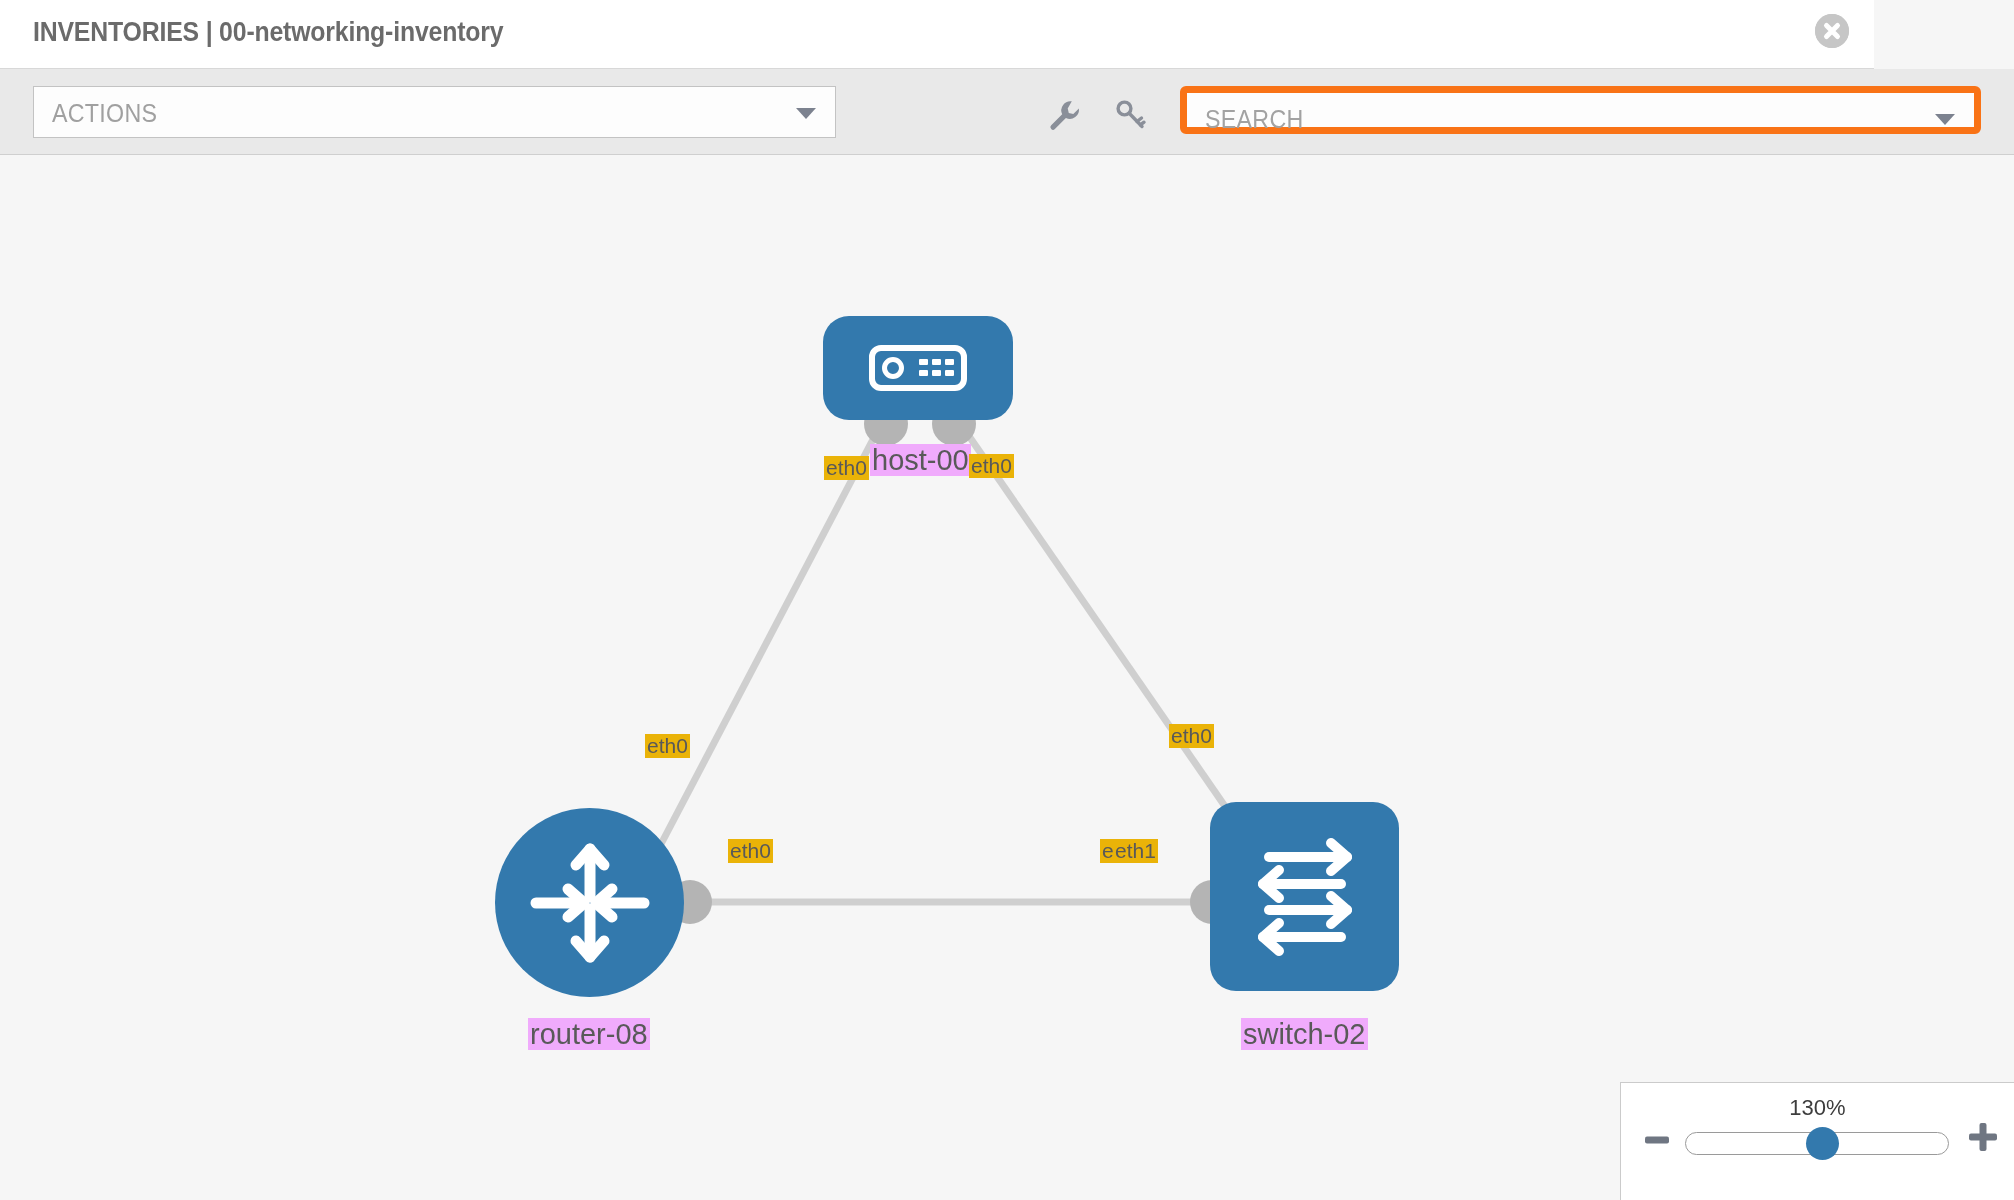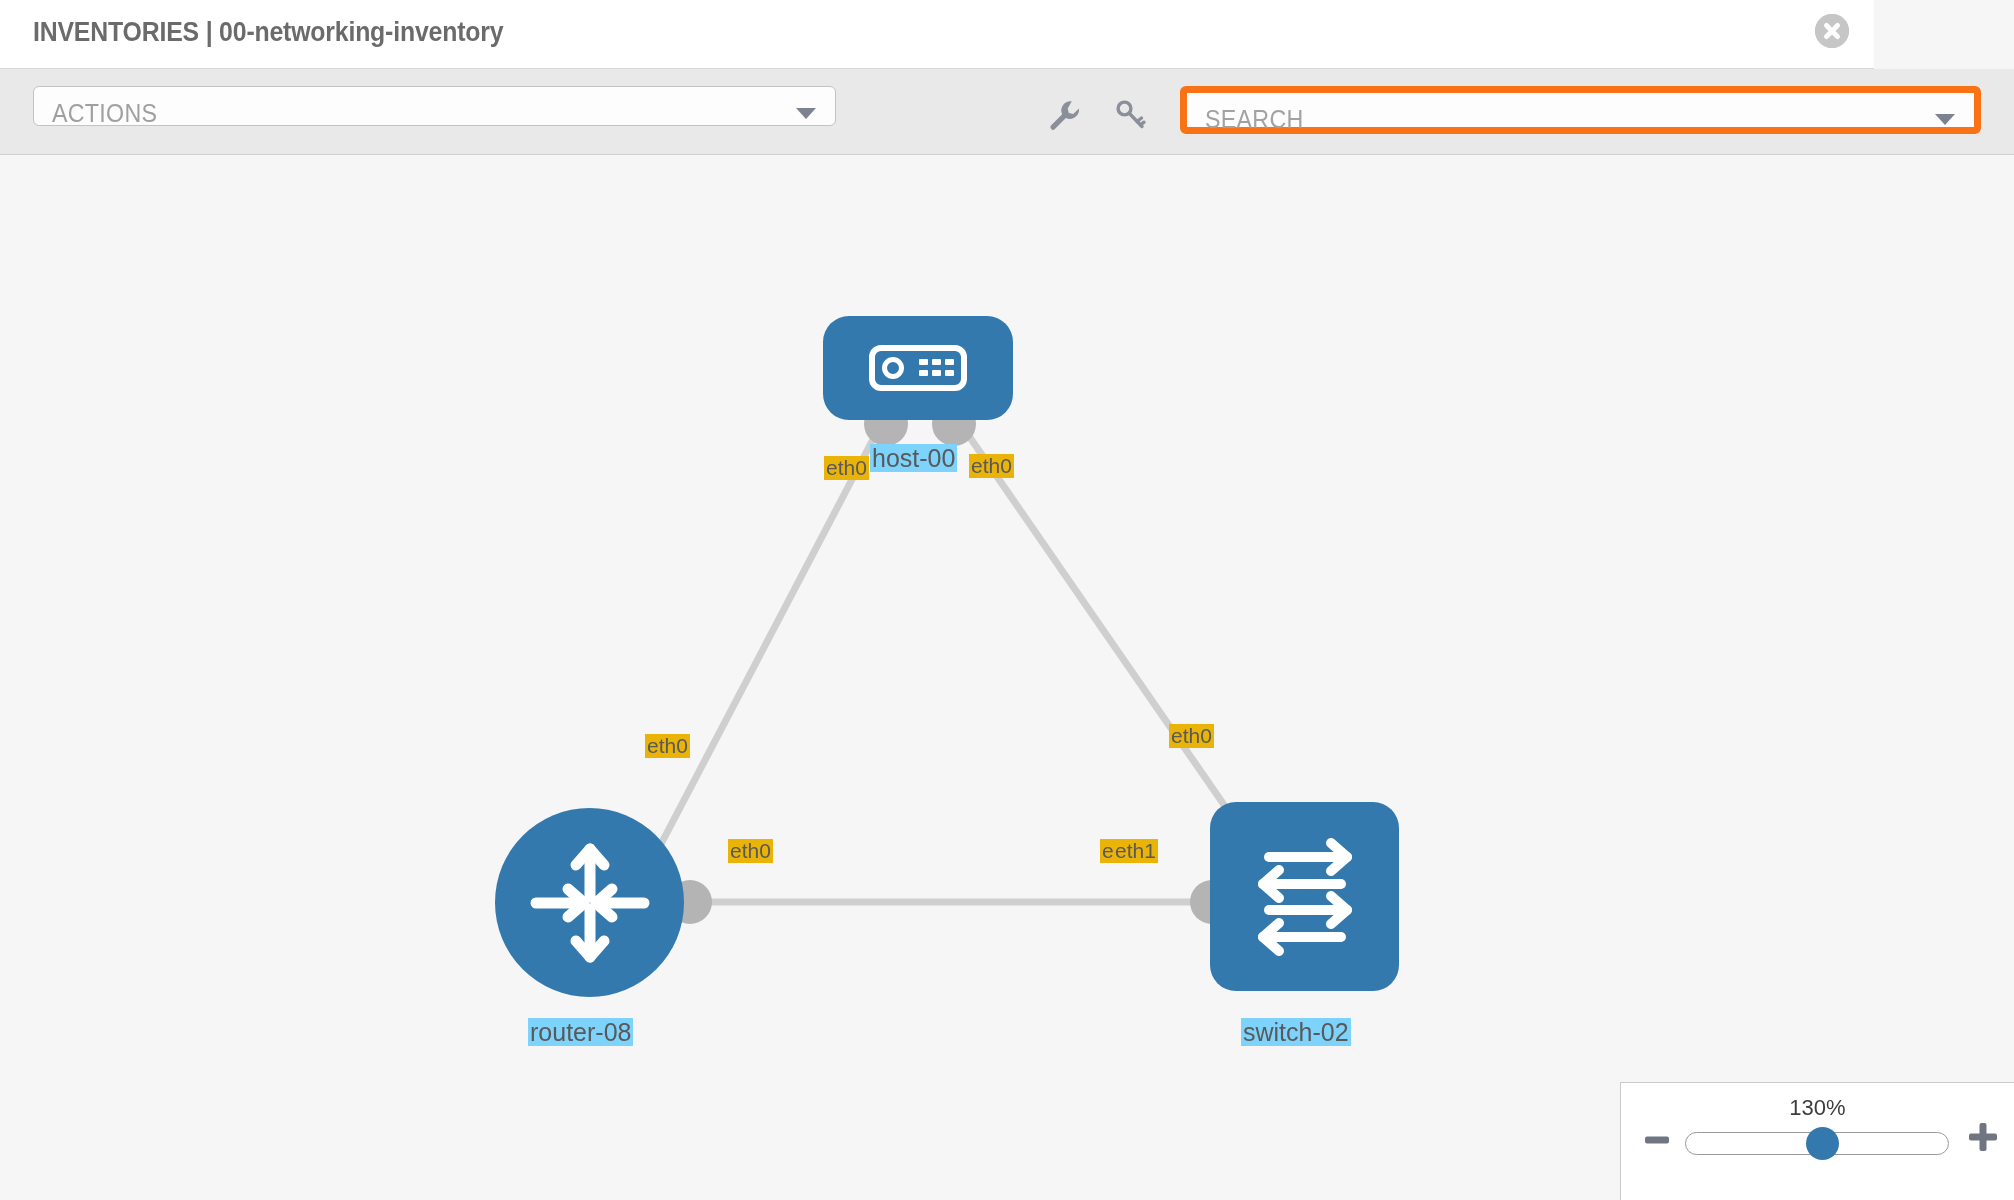"ACTIONS" .actions-select { border-radius: 6px -> 0; height: 40px -> 52px }
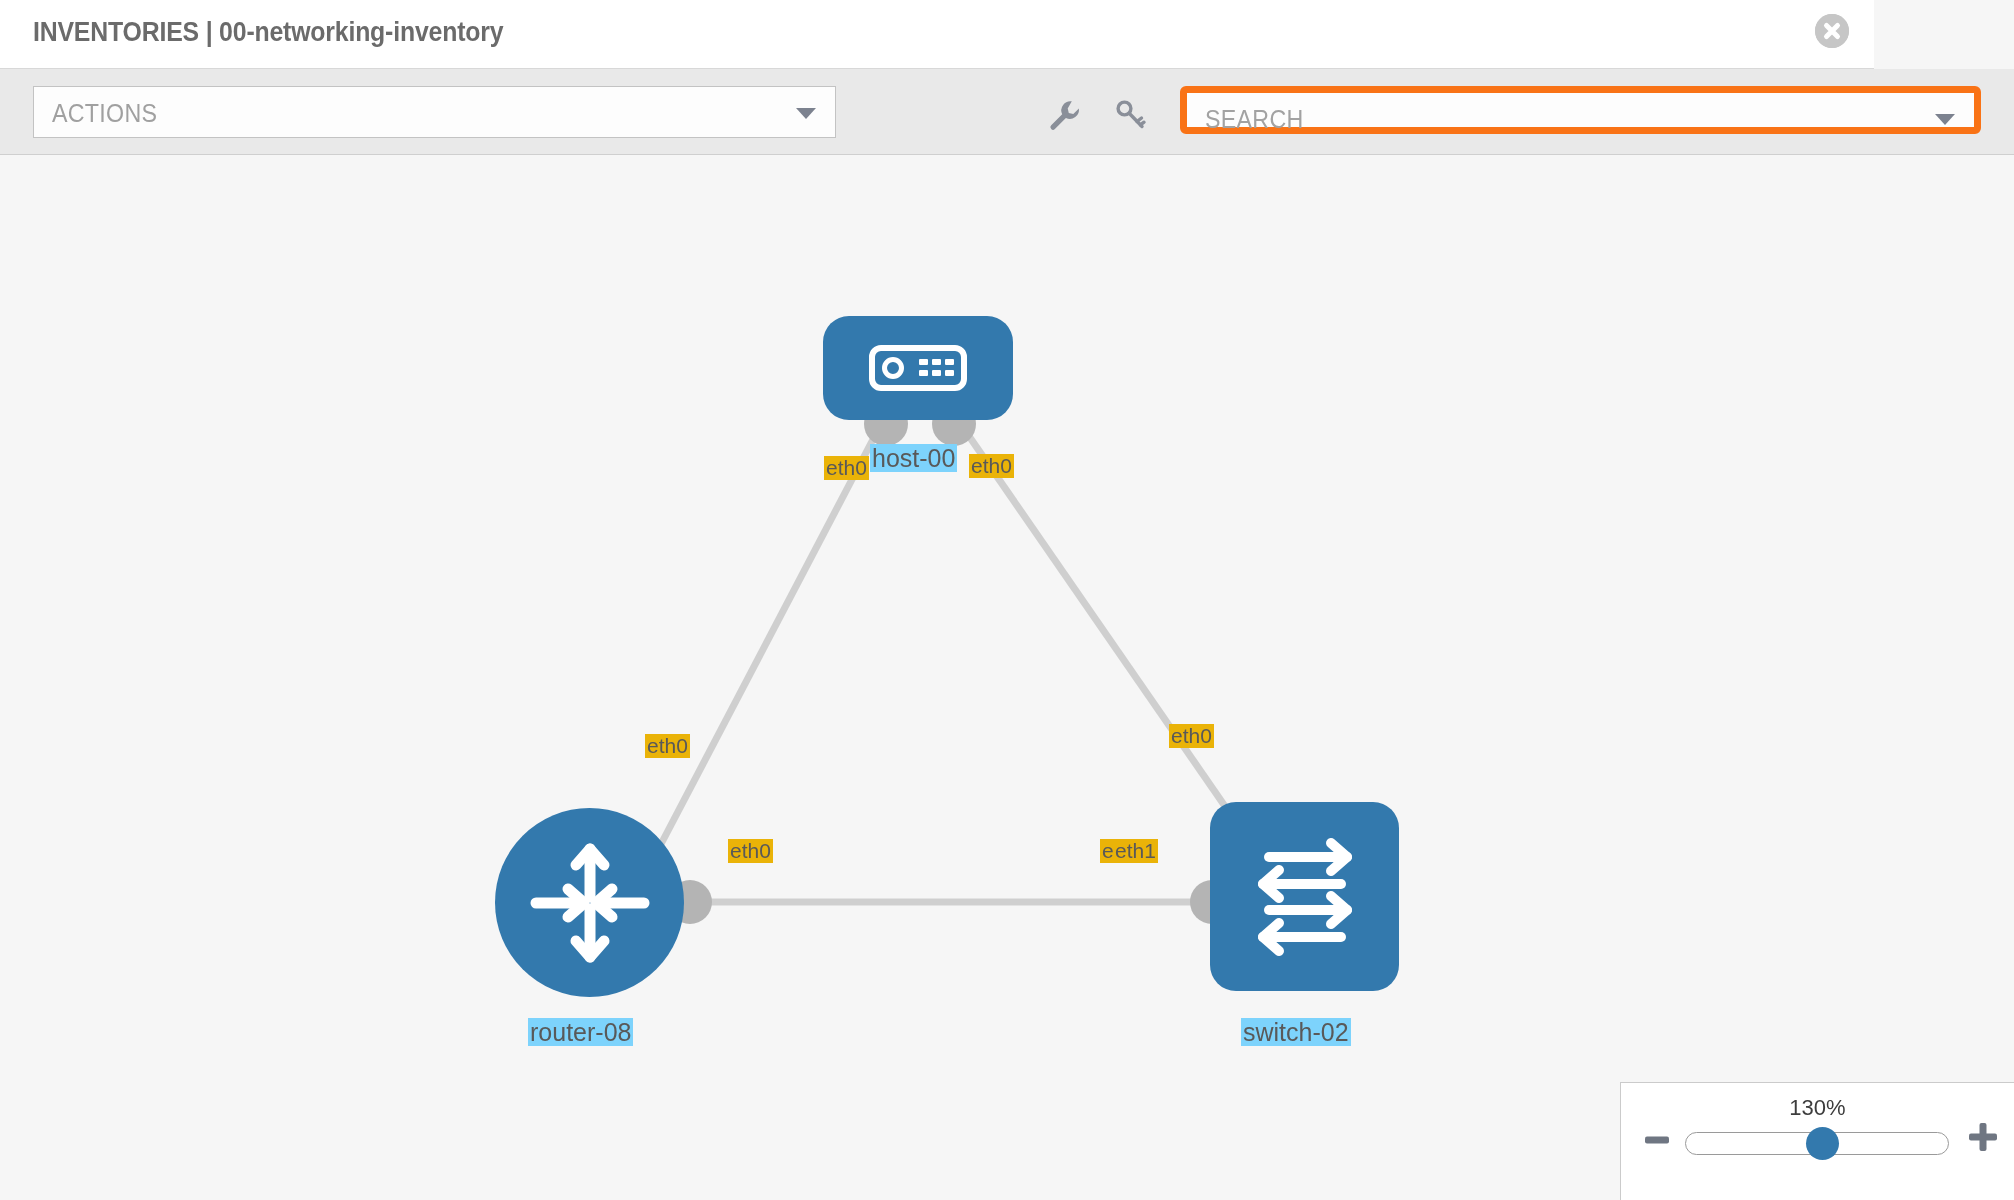"host-00" .node-label { background: #7dd3fc -> #f0abfc; font-size: 25px -> 29px }
